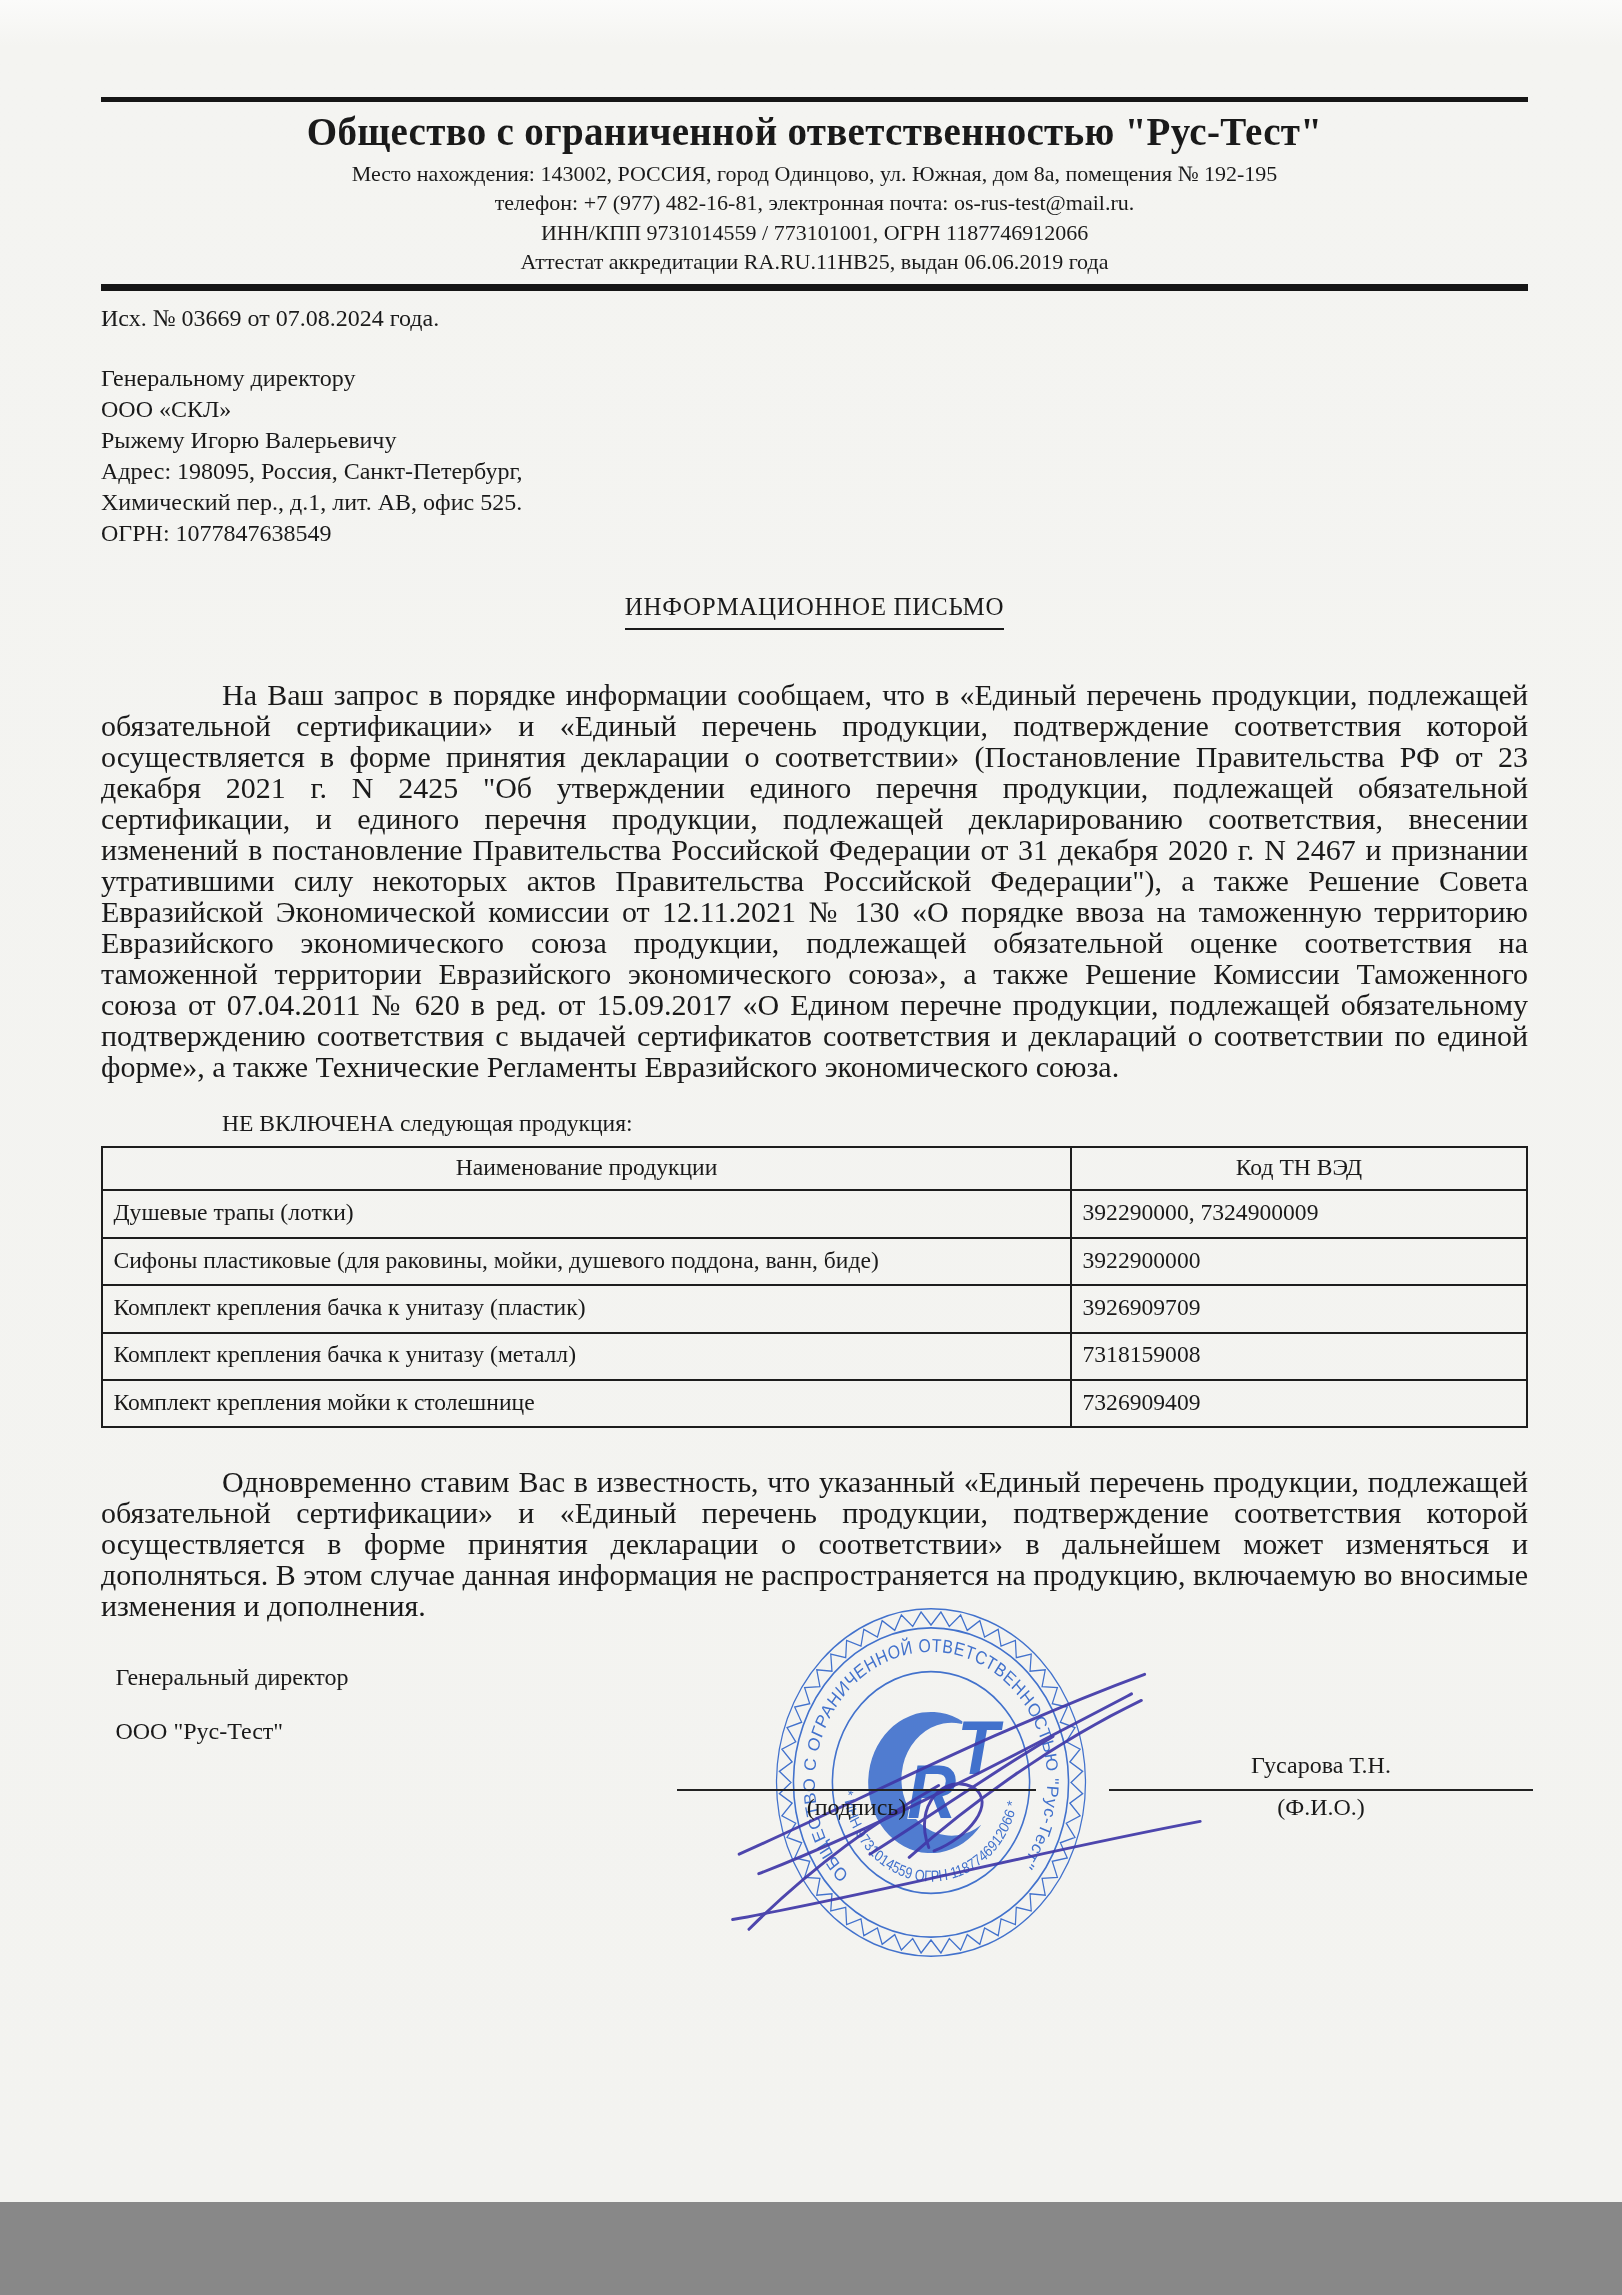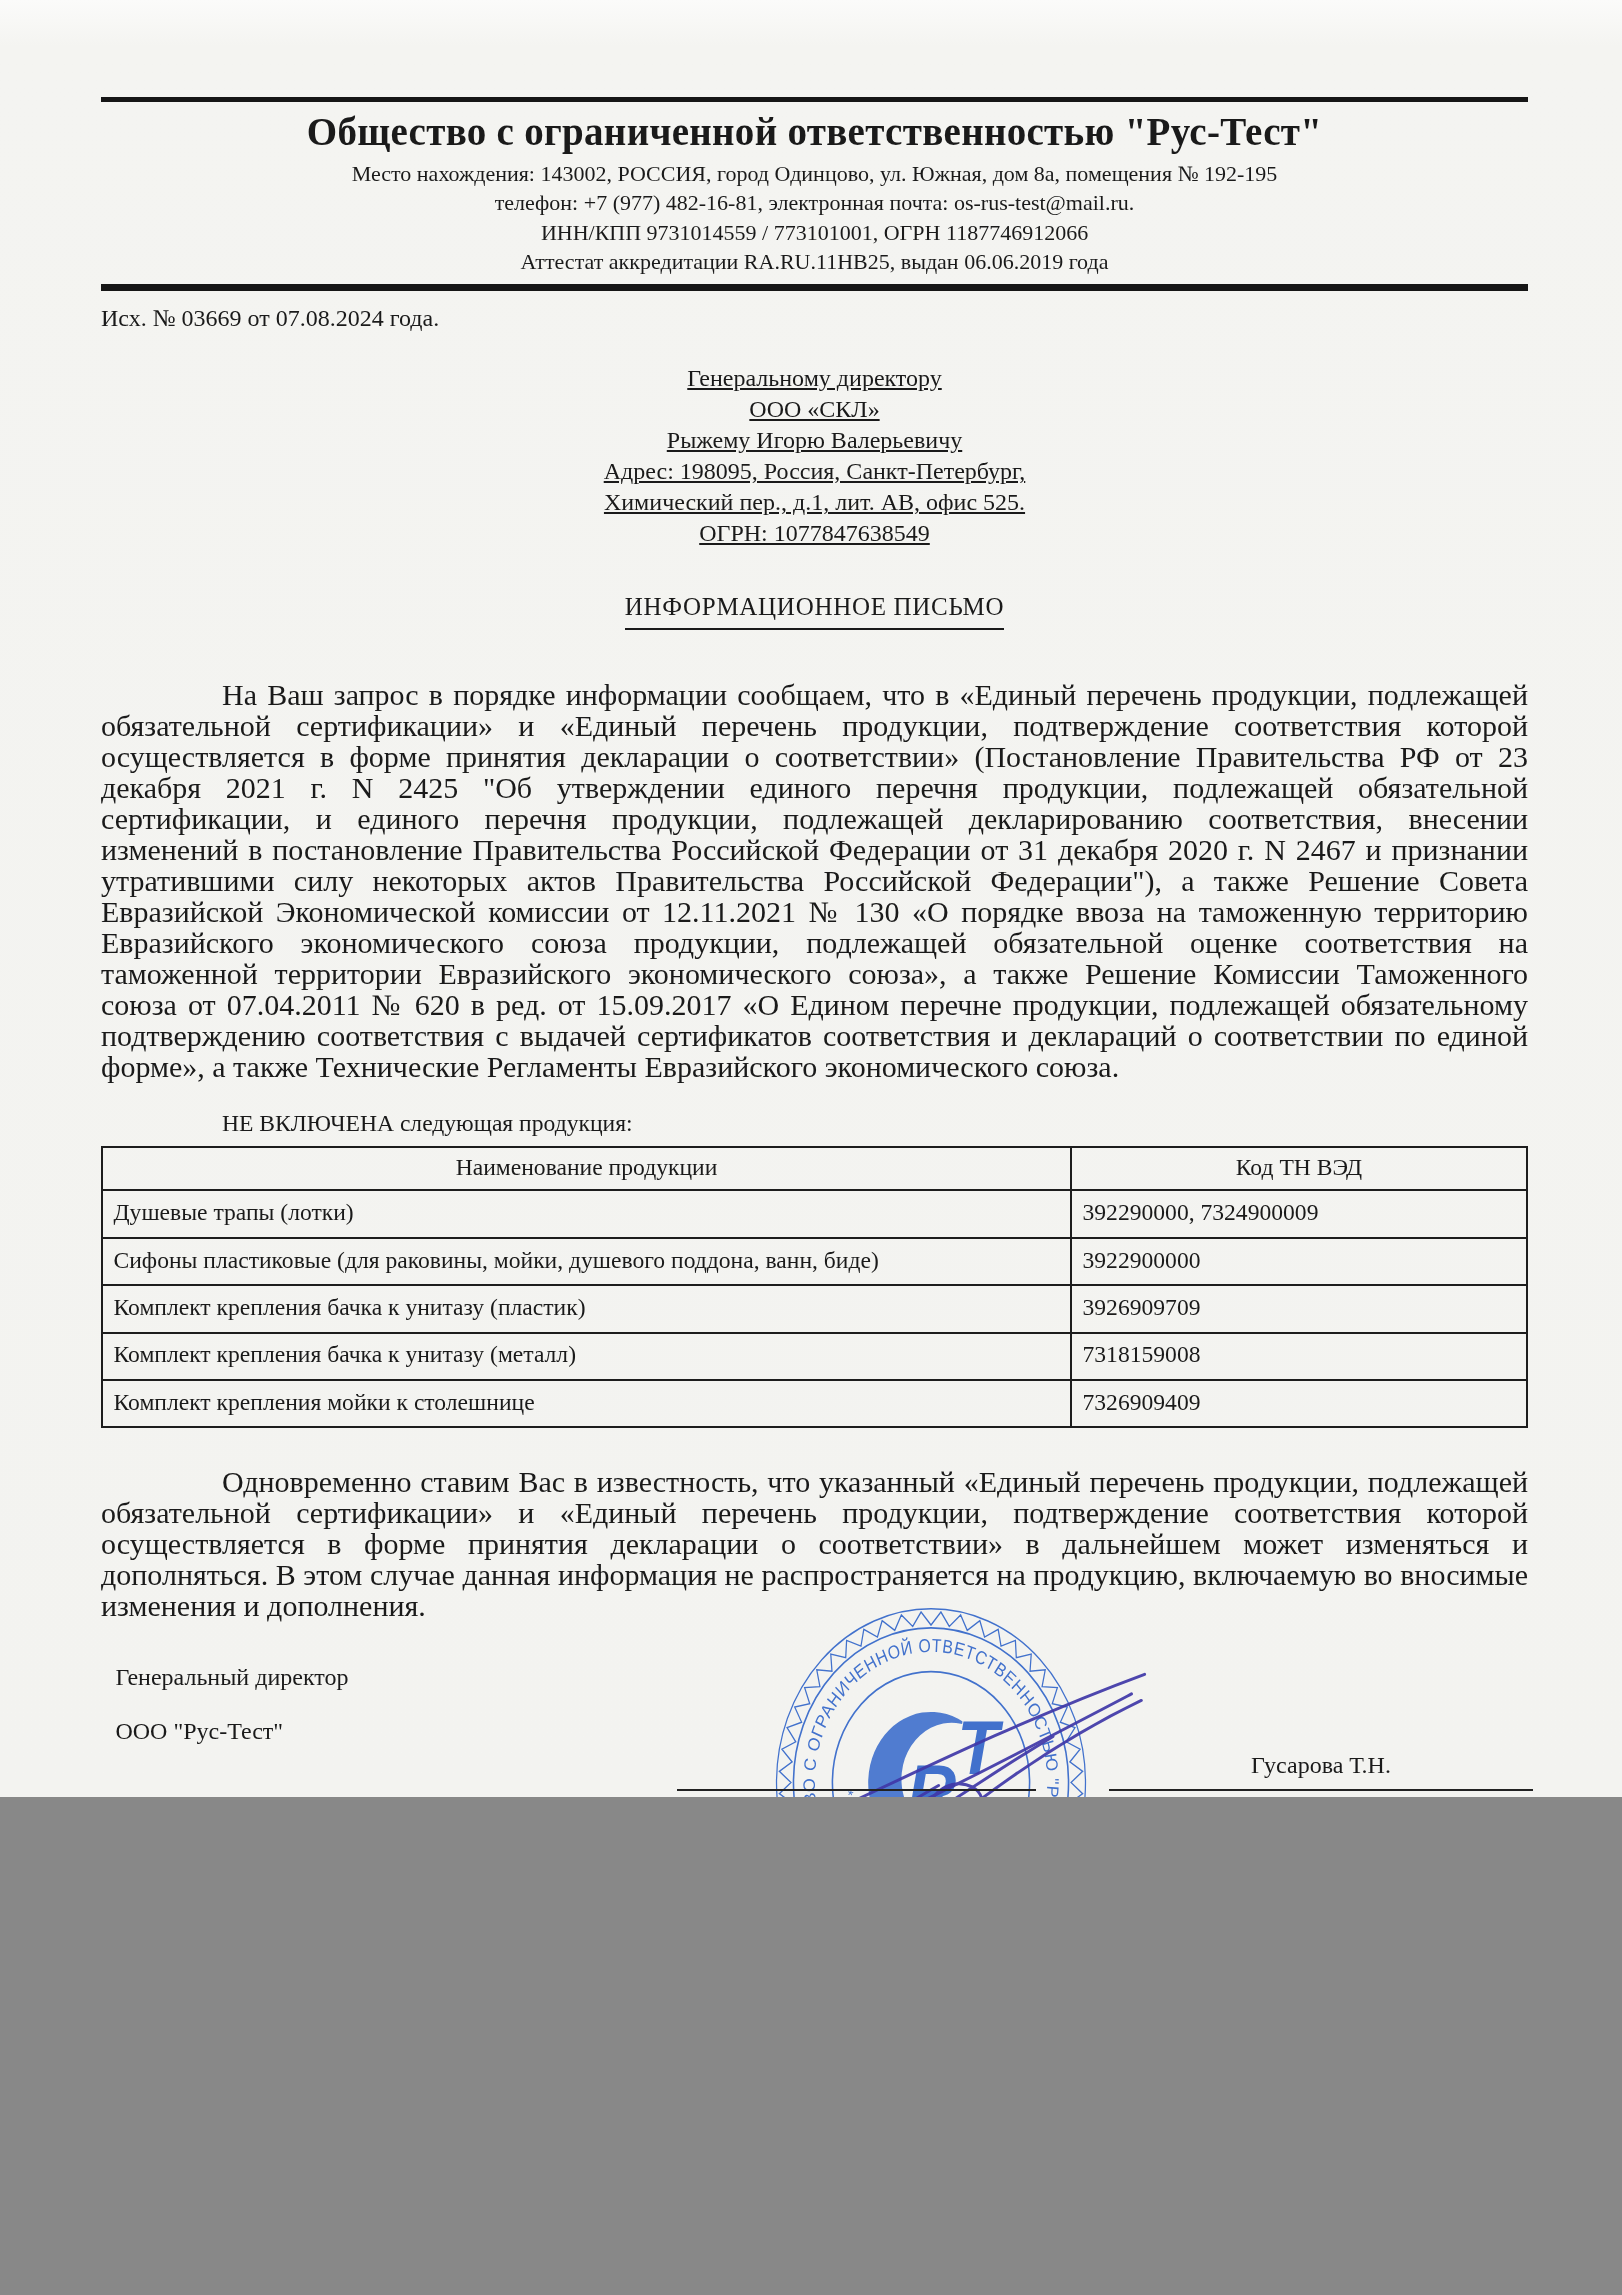"Общество с ограниченной ответственностью" .page { height: 1797px -> 2202px }
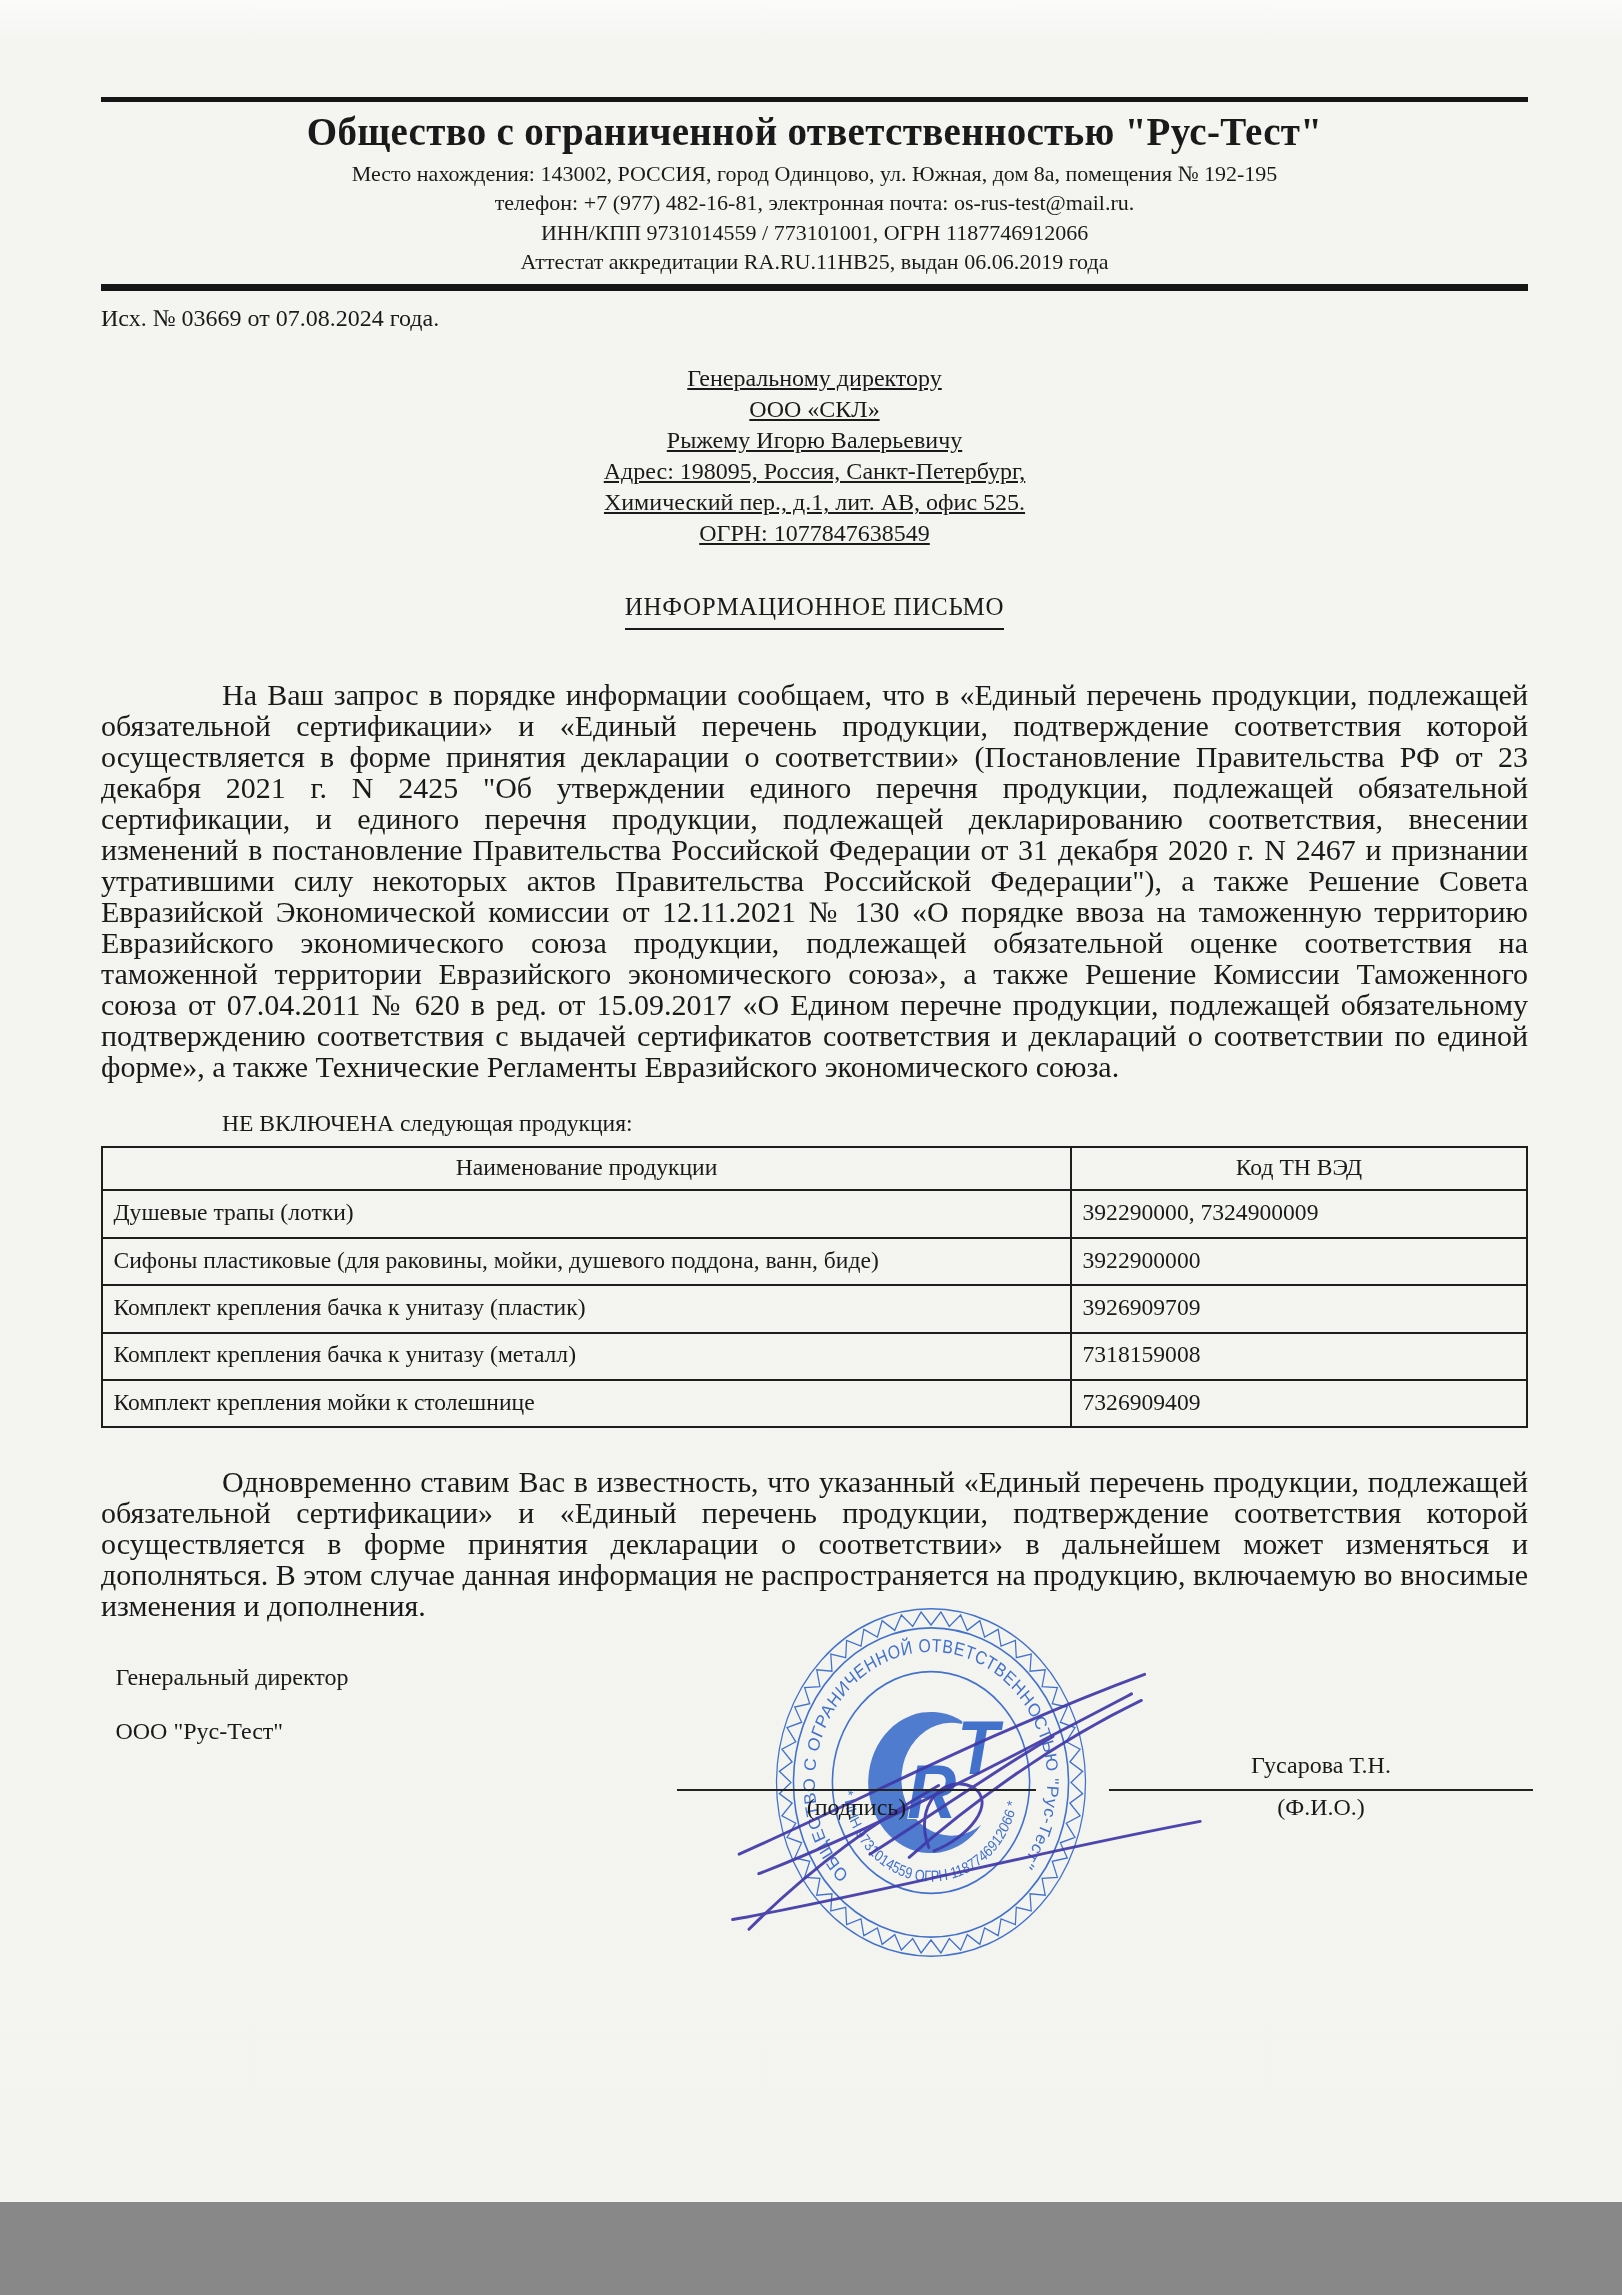"Генеральному директору" .addressee { text-align: center -> left; text-decoration: underline -> none }
